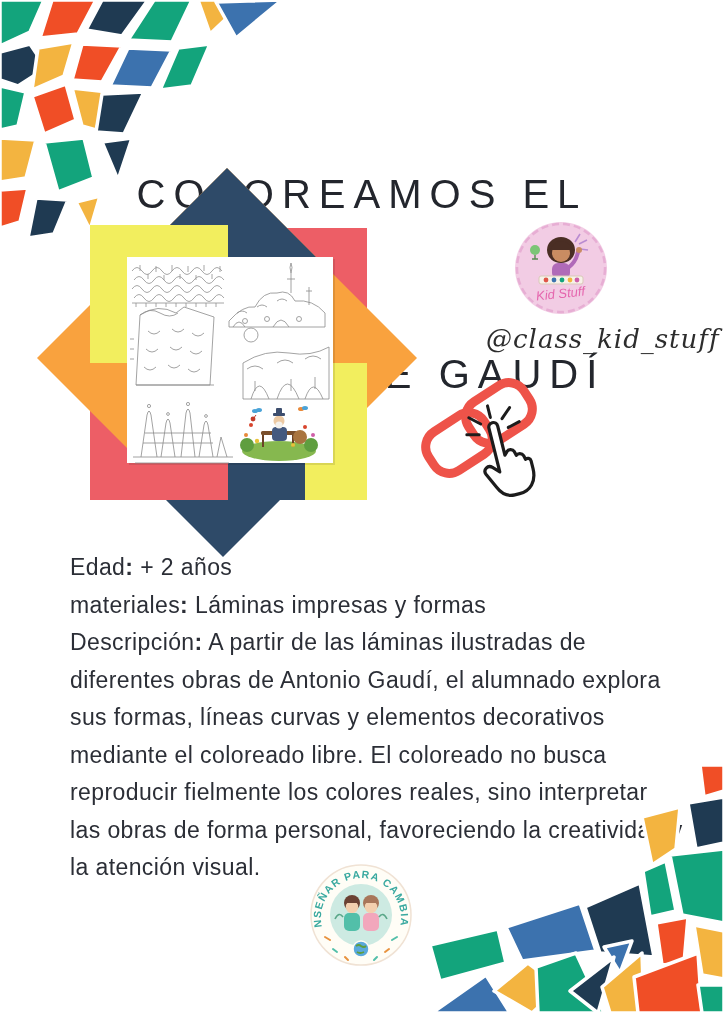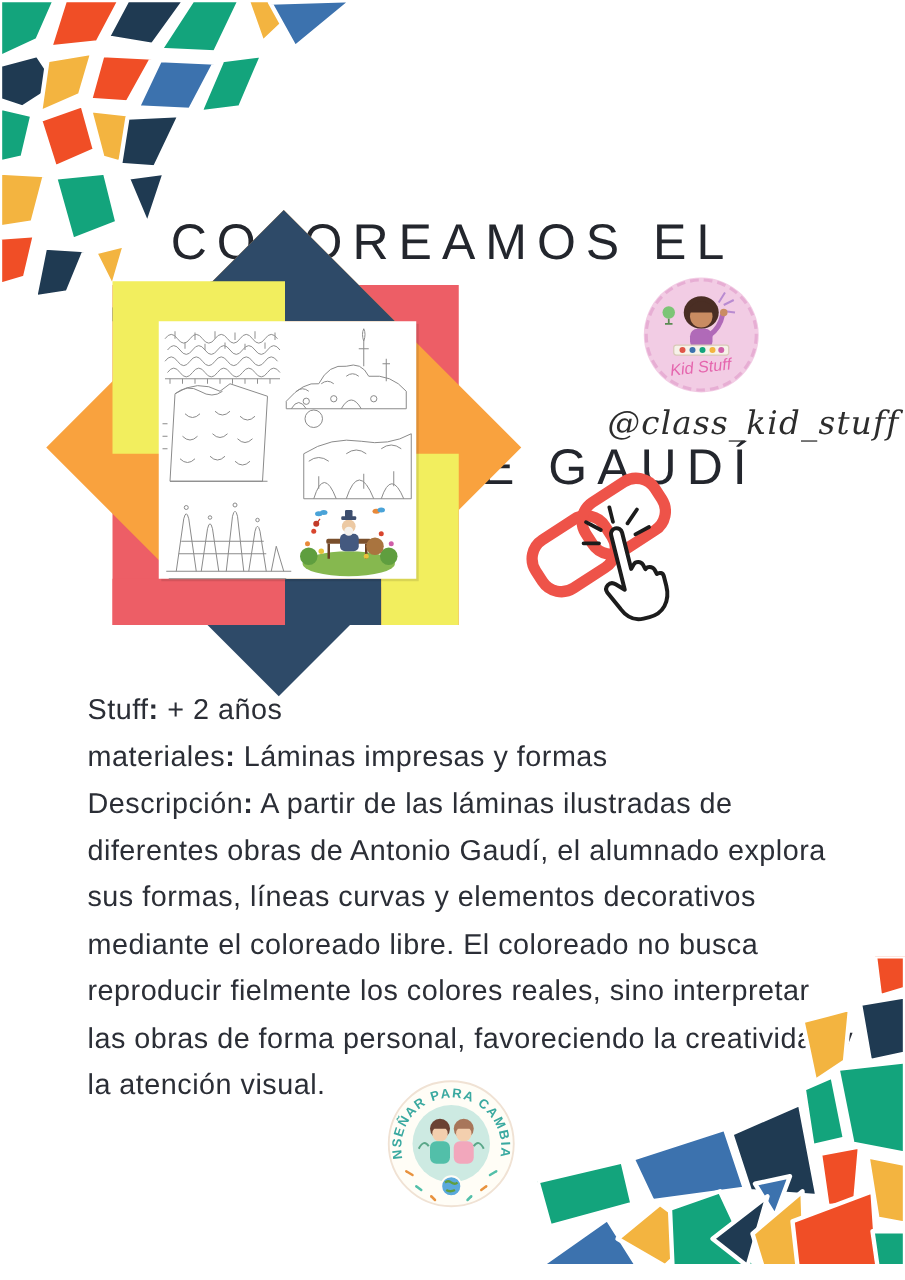"Stuff" span { text: Stuff -> Edad }
